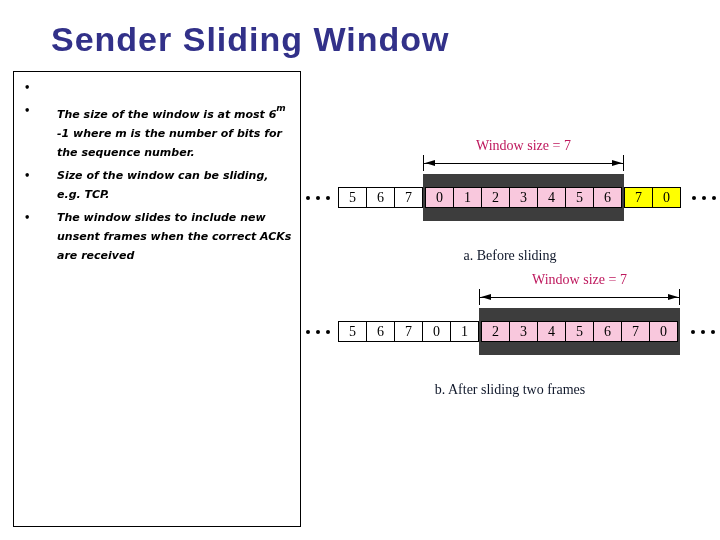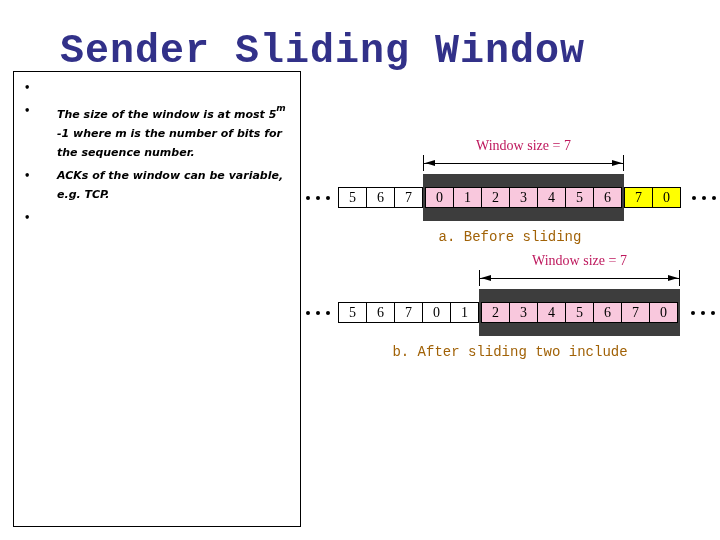"Sender Sliding Window" .title { font-family: Liberation Mono, monospace -> Liberation Sans, sans-serif; font-size: 40px -> 34px; margin: 17px -> 8px }
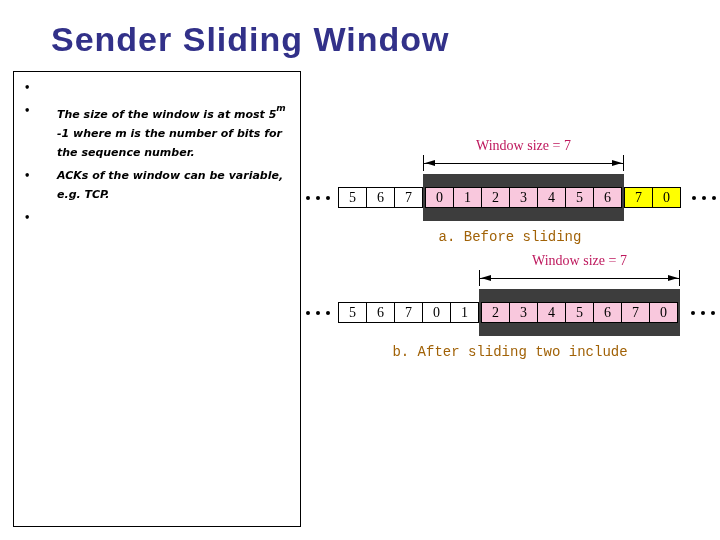"The size of the window" span { text: 5 -> 6 }
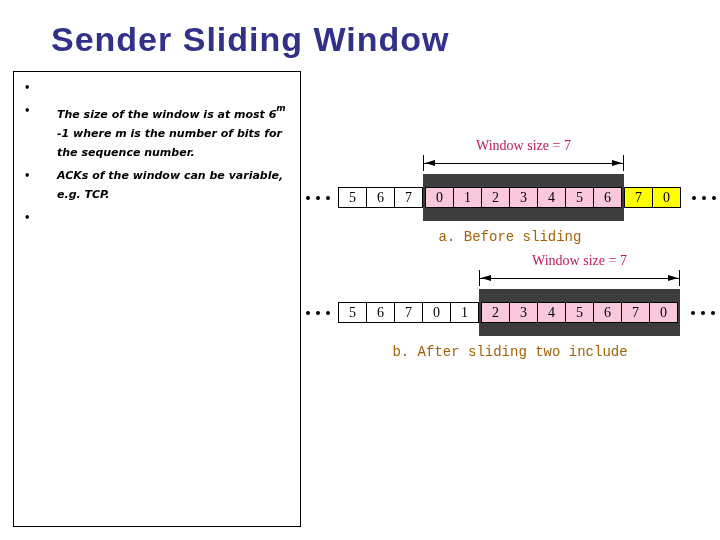"ACKs of the window can" span { text: ACKs of the window can be variable -> Size of the window can be sliding }
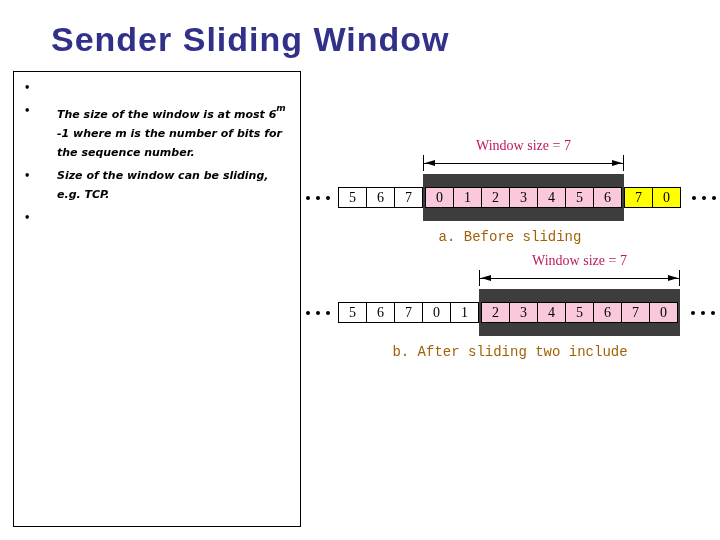"The window slides to include" span.btext { html: none -> <span><span>The window slides to include new unsent frames when the correct ACKs are received</span></span> }
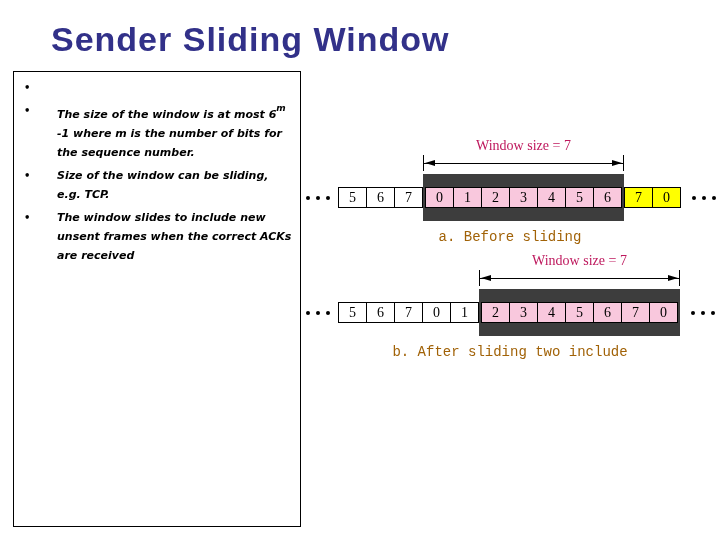"a. Before sliding" .caption { color: #a16207 -> #0f172a; font-family: Liberation Mono, monospace -> Liberation Serif, serif; margin-top: 8px -> 27px }
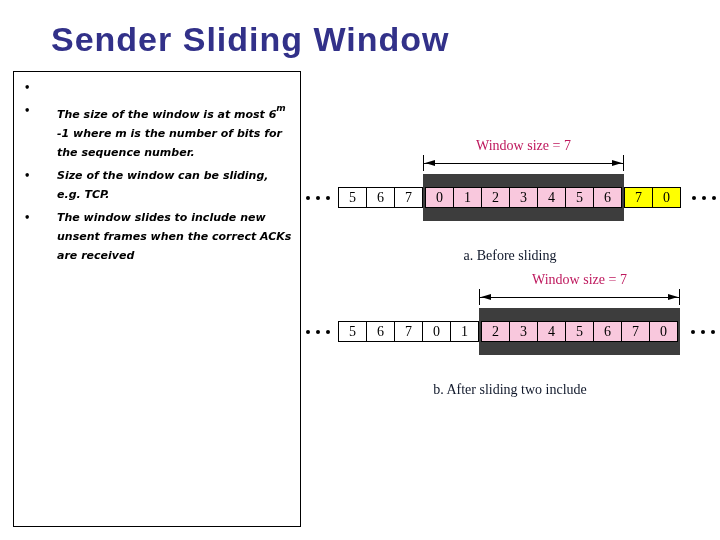"b. After sliding two include" div.caption { text: include -> frames }
